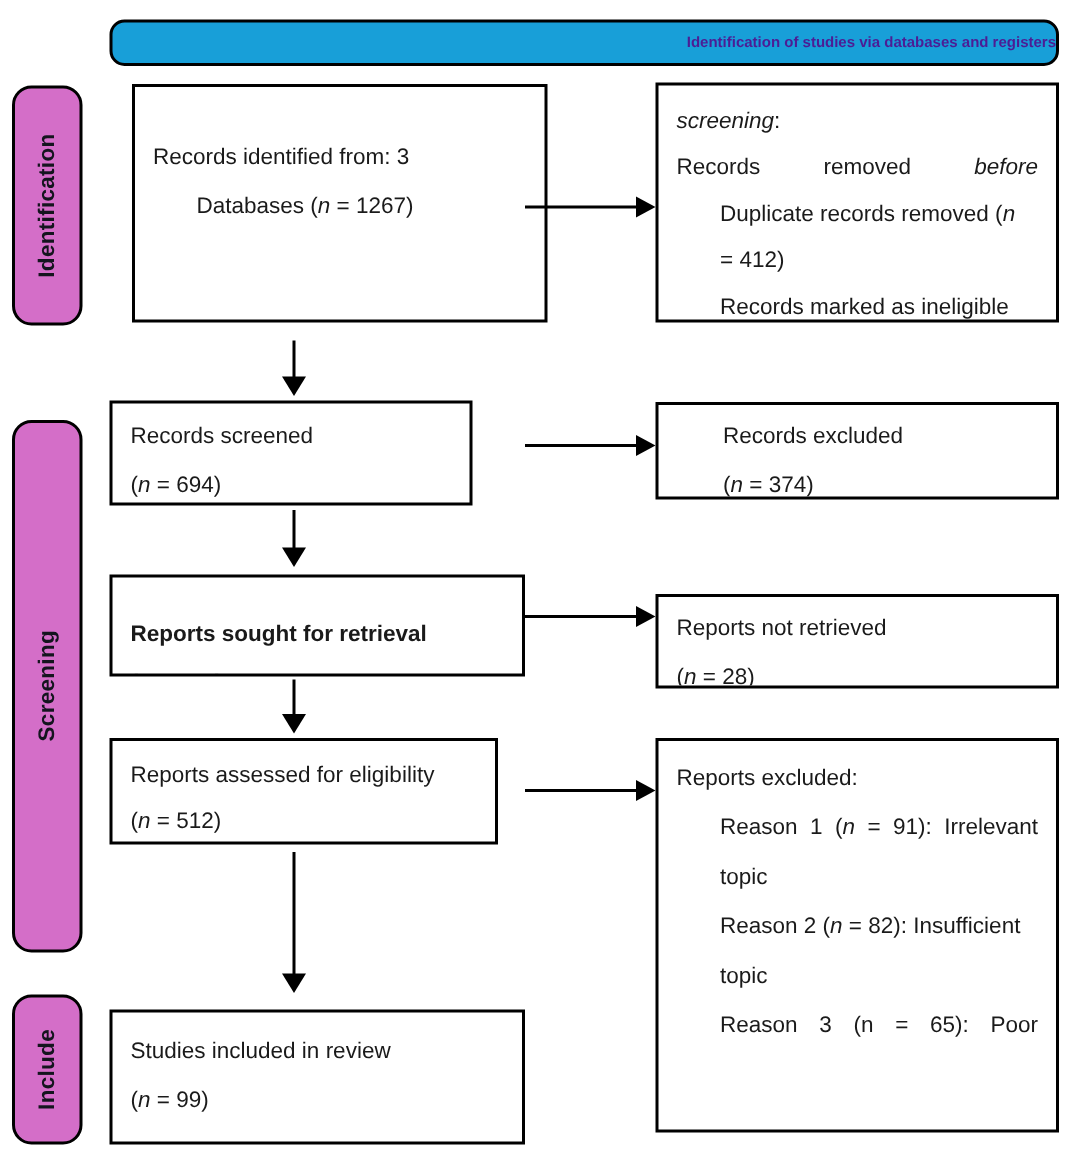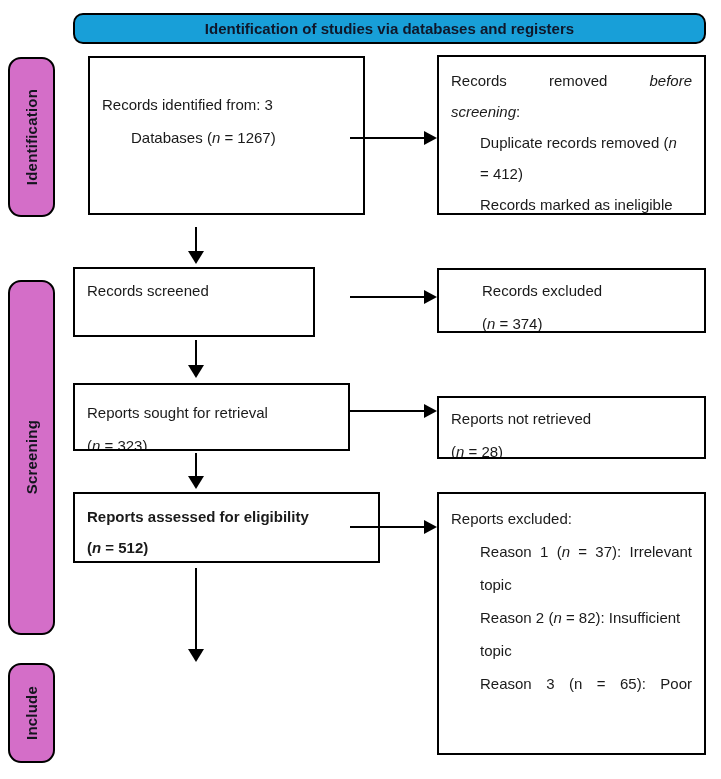"Identification of studies via databases" .banner { color: #0f172a -> #4c1d95; font-size: 15px -> 10px; justify-content: center -> flex-end }
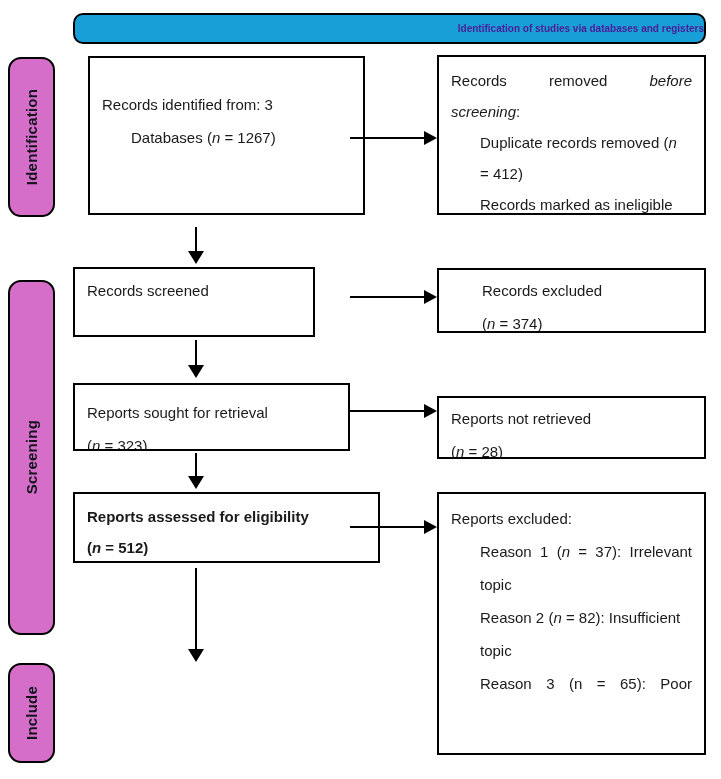"Records removed before" div.line { order: before "screening:" -> after "screening:" }
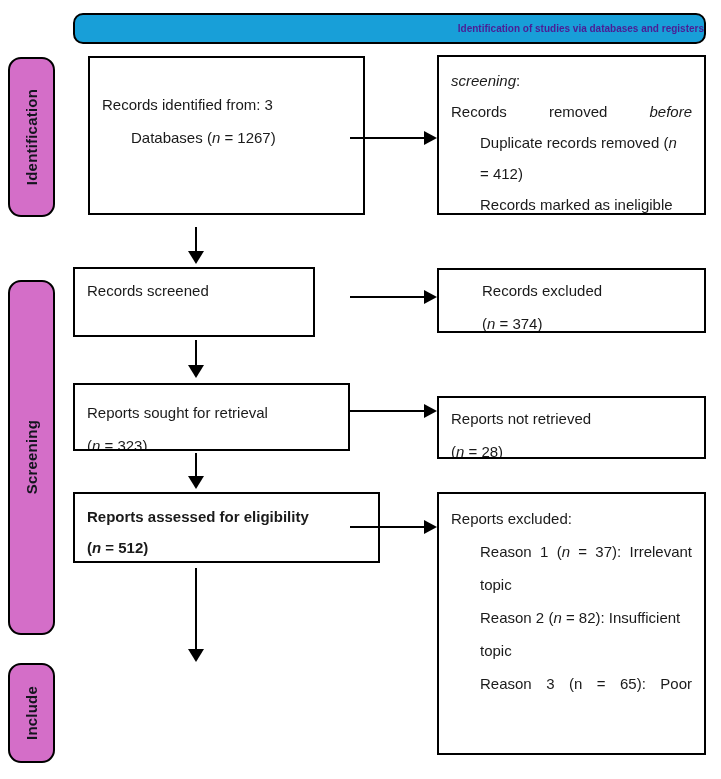"(n = 694)" div.line { html: none -> <div><span>(</span><span>n</span><span> = 694)</span></div> }
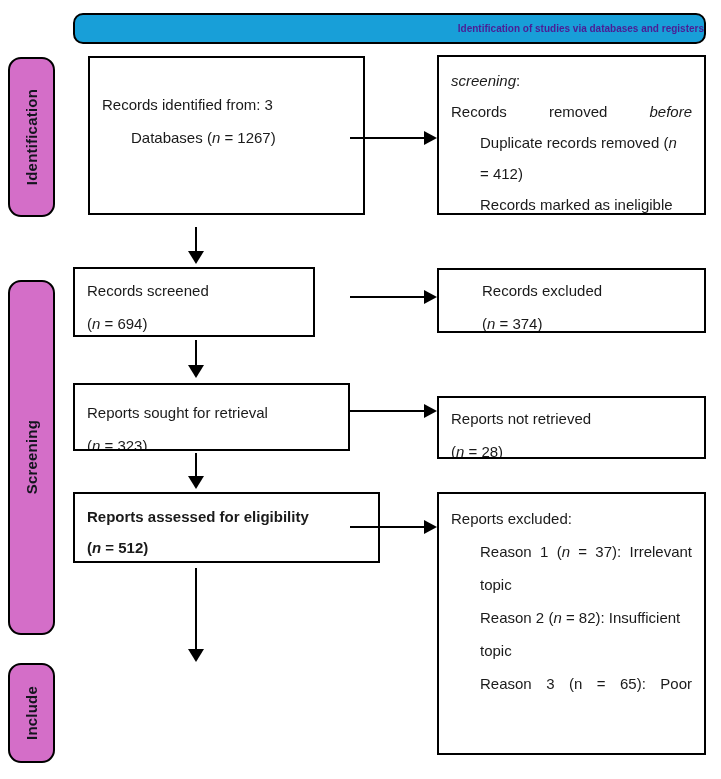"Reports sought for retrieval" div.box { font-weight: none -> bold; padding-top: 11px -> 21px }
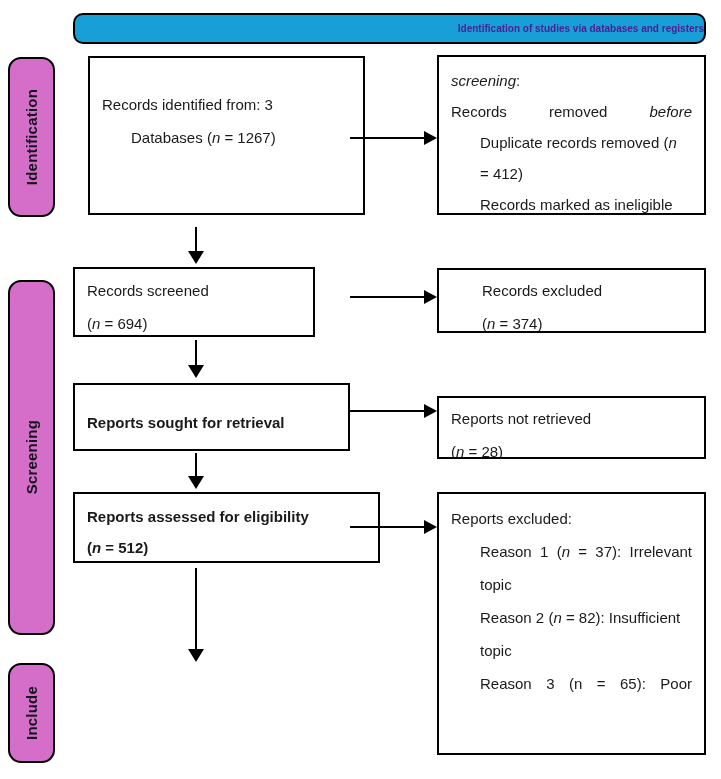"Reports assessed for eligibility" div.box { font-weight: bold -> none; width: 307px -> 259px }
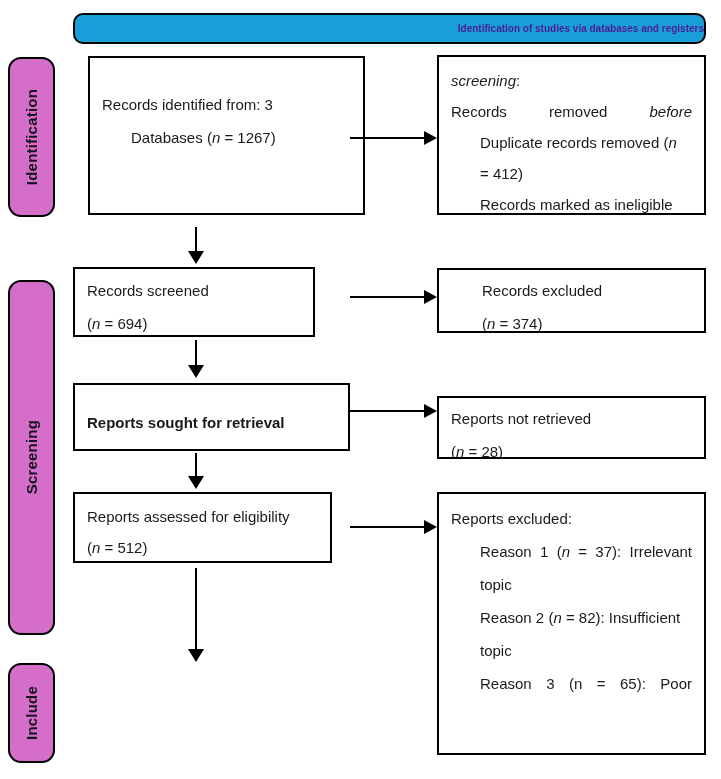"= 37): Irrelevant" span { text: 37 -> 91 }
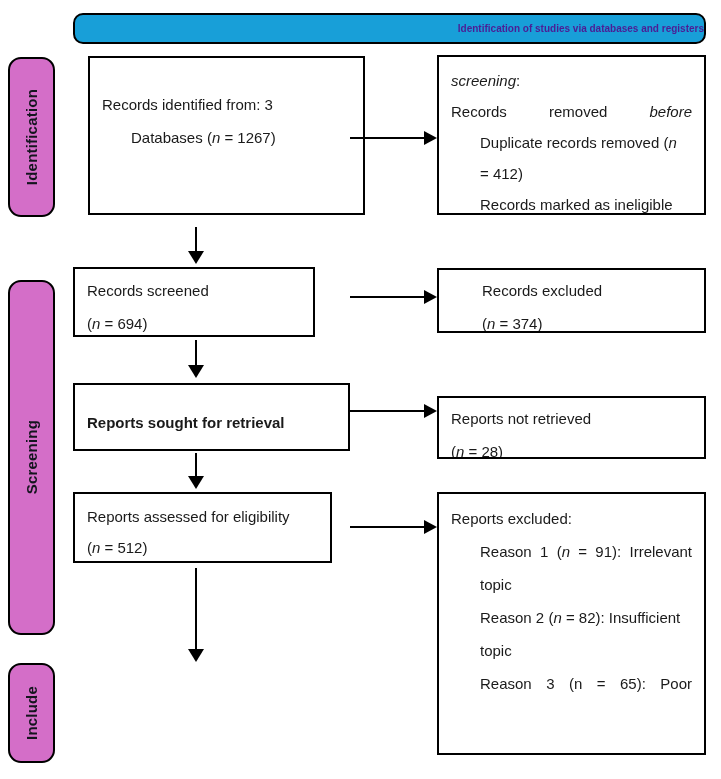"Studies included in review" div.box { html: none -> <div> <div><span>Studies included in review</span></div> <div><span>(</span><span>n</span><span> = 99)</span></div> </div> }
